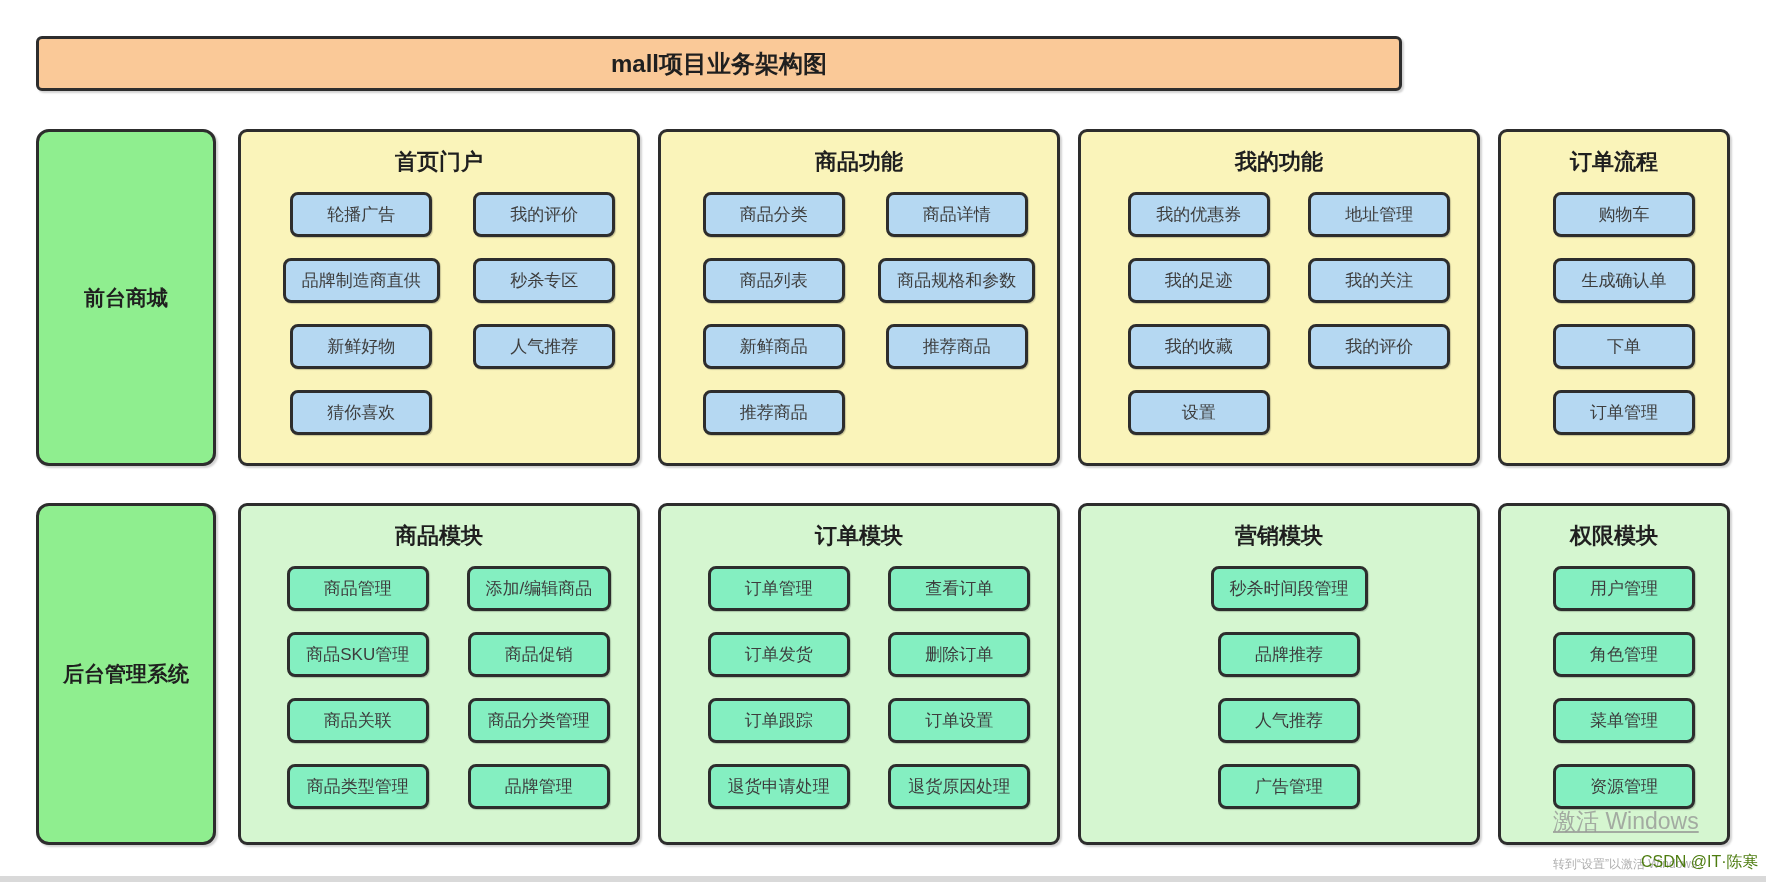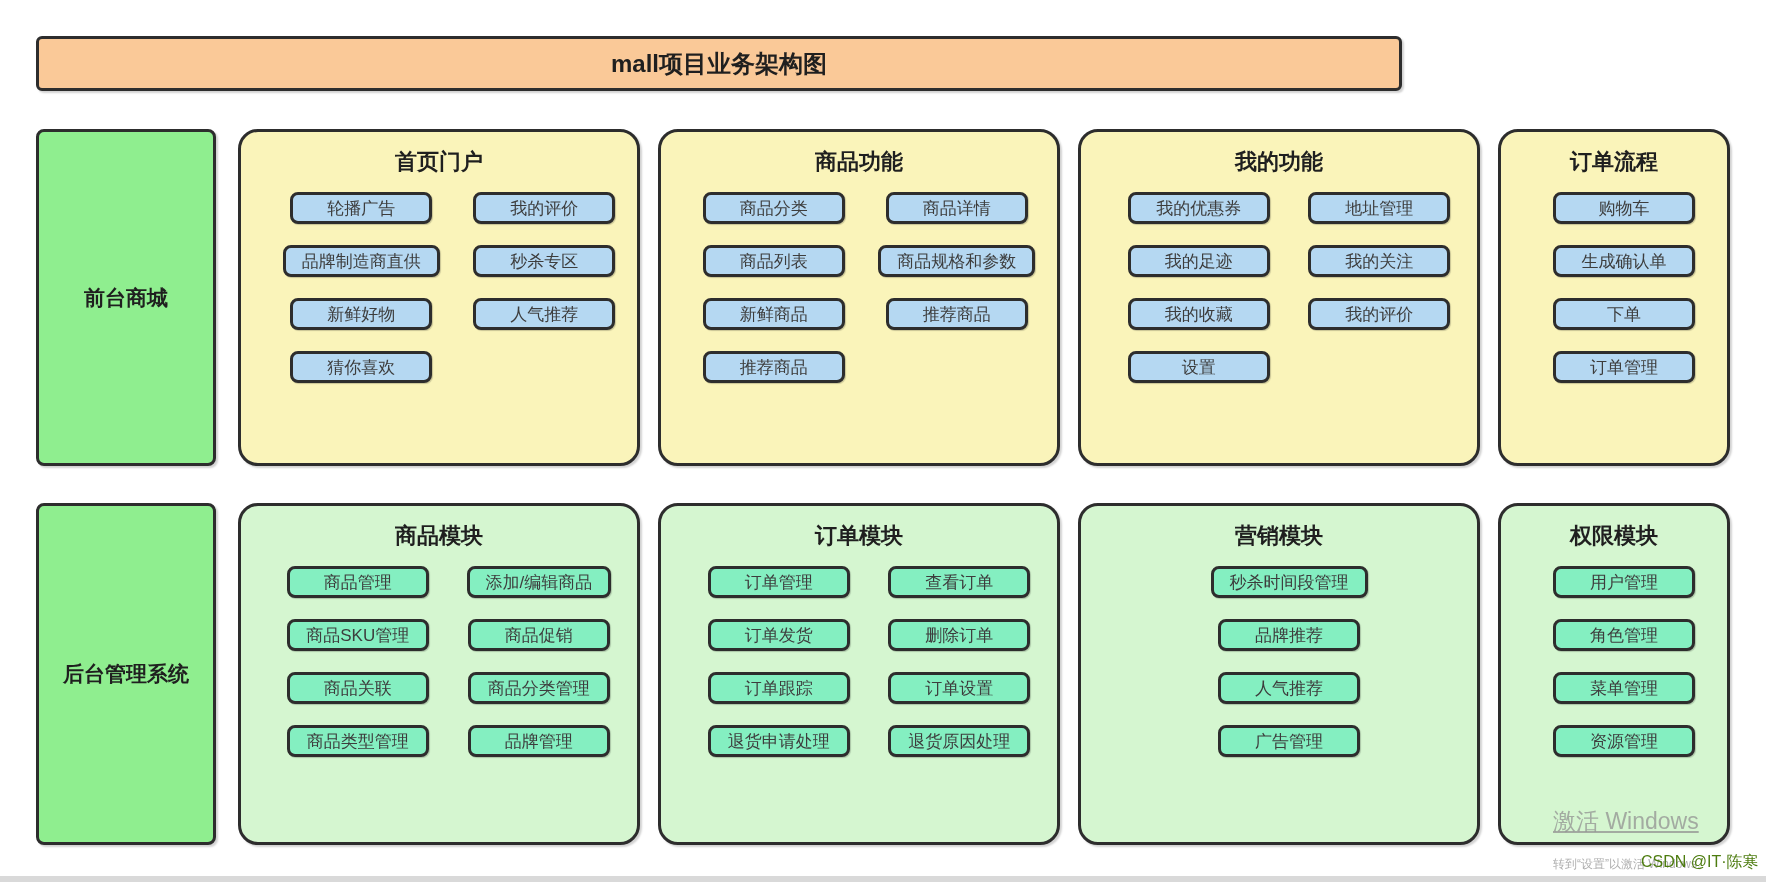"首页门户" .section { border-radius: 20px -> 9px }
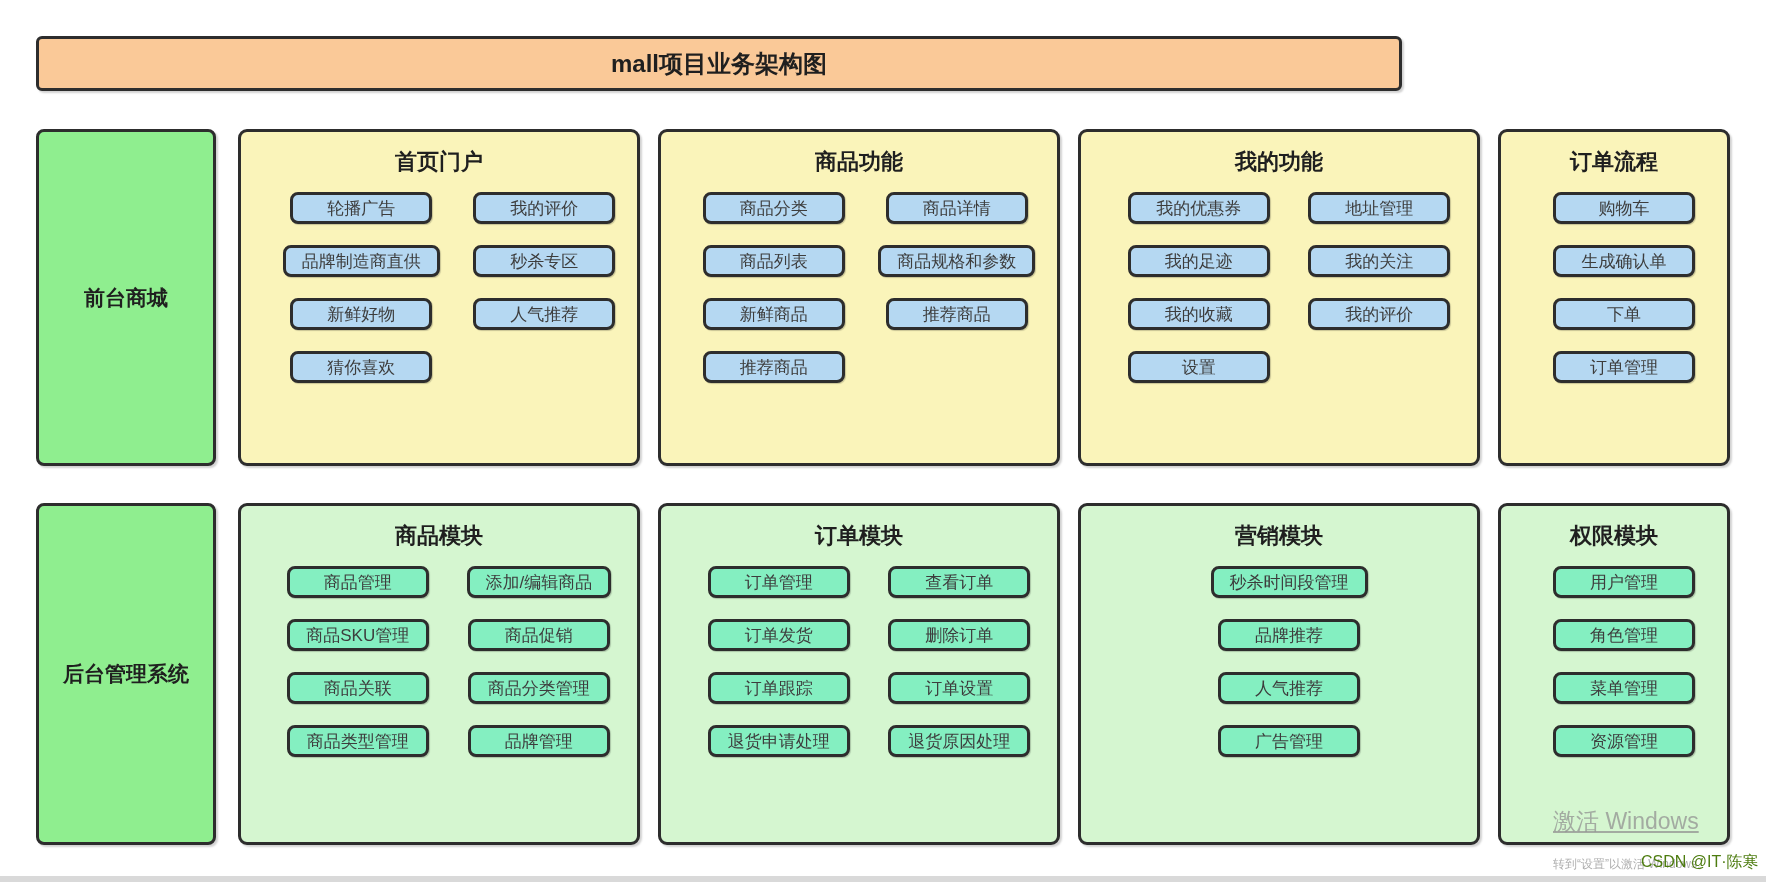"轮播广告" .btn { height: 32px -> 45px }
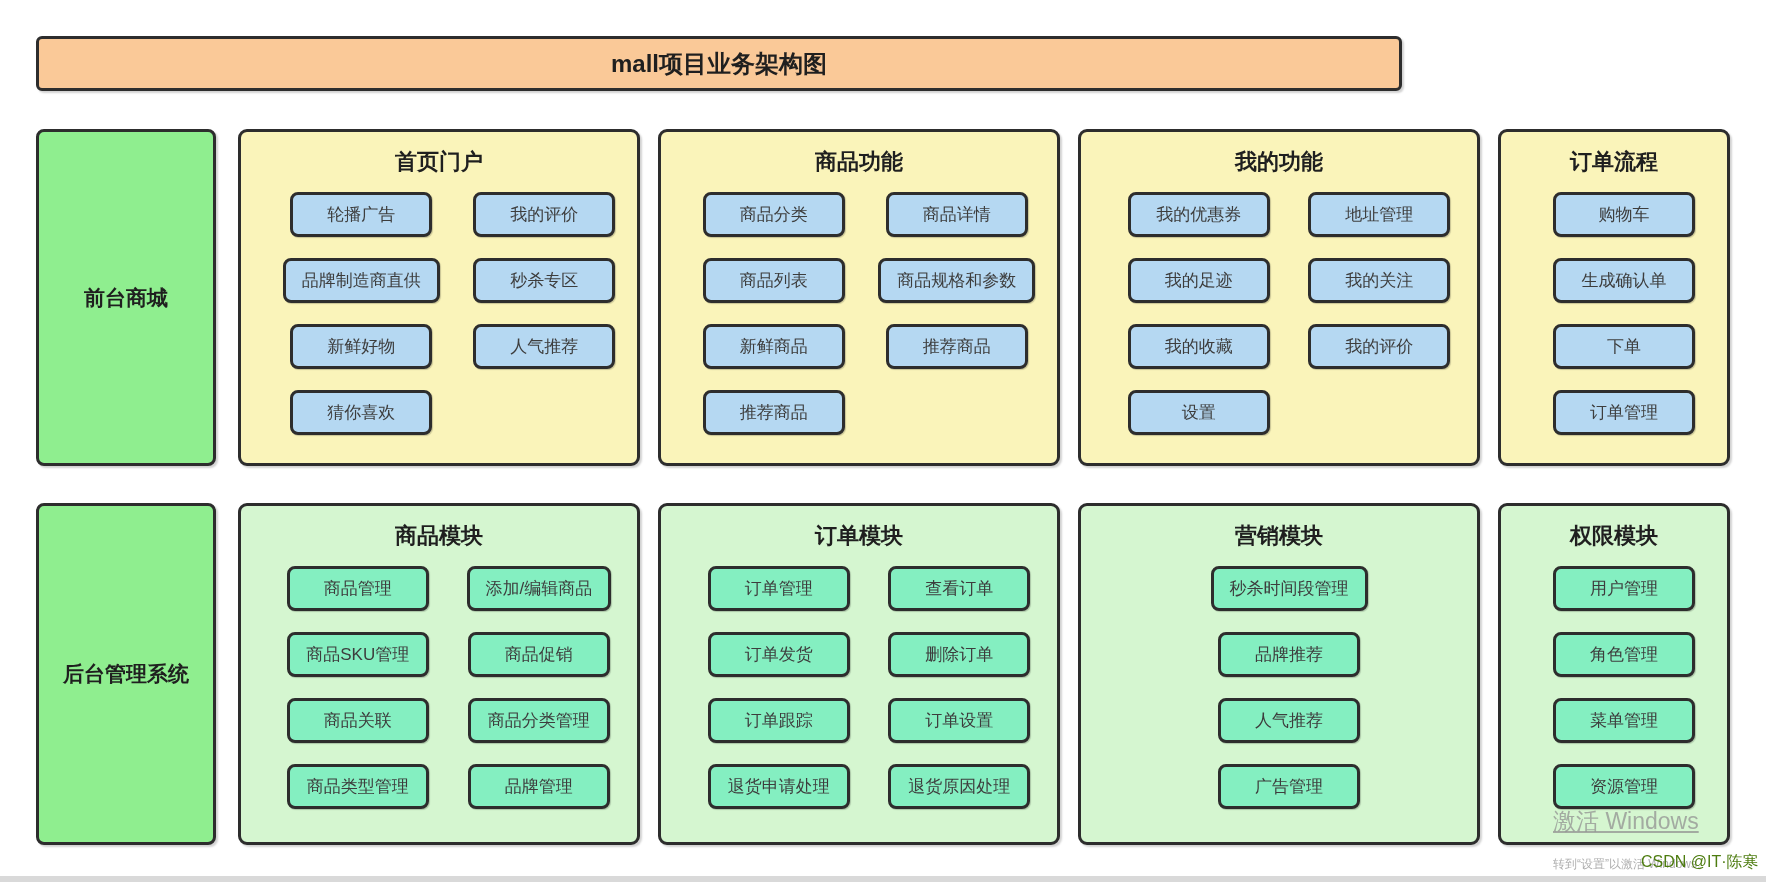"前台商城" .sidebar { border-radius: 8px -> 13px }
